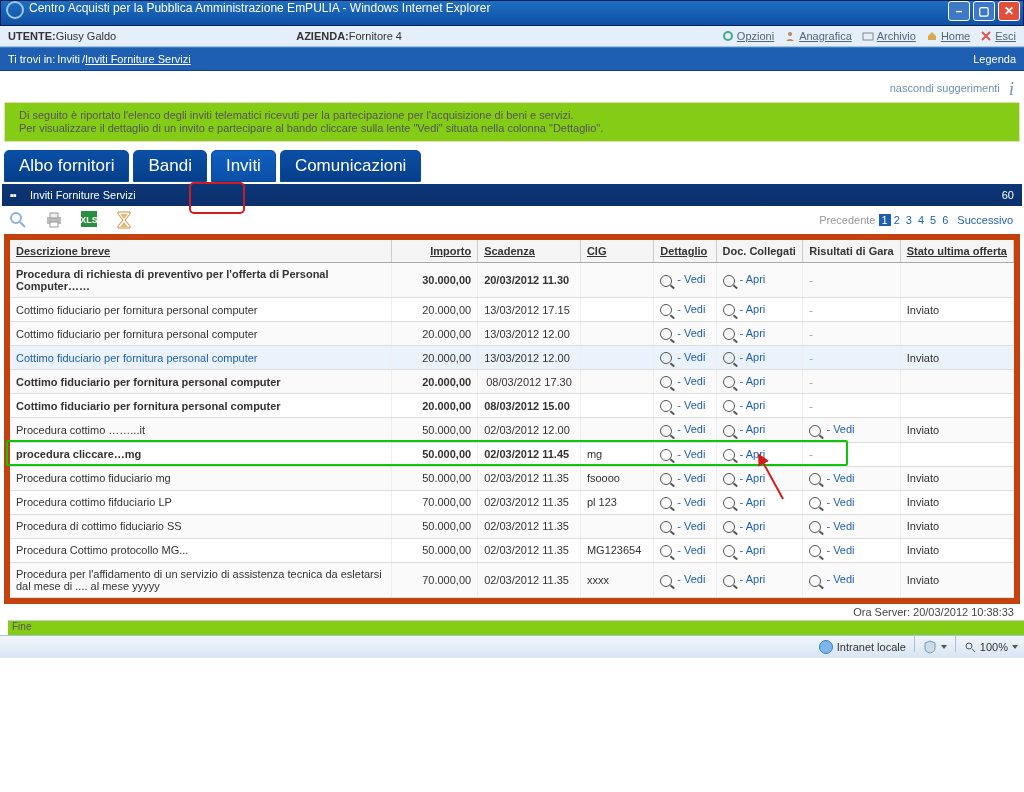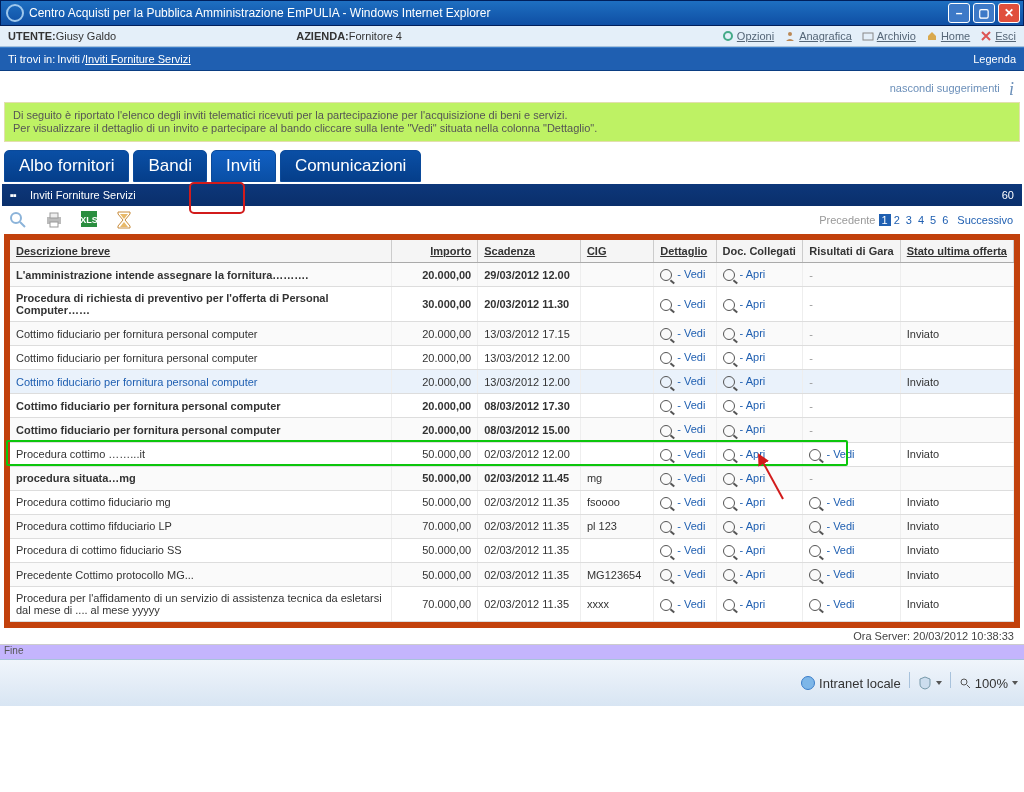"Centro Acquisti per la Pubblica" .titlebar { align-items: center -> flex-start }
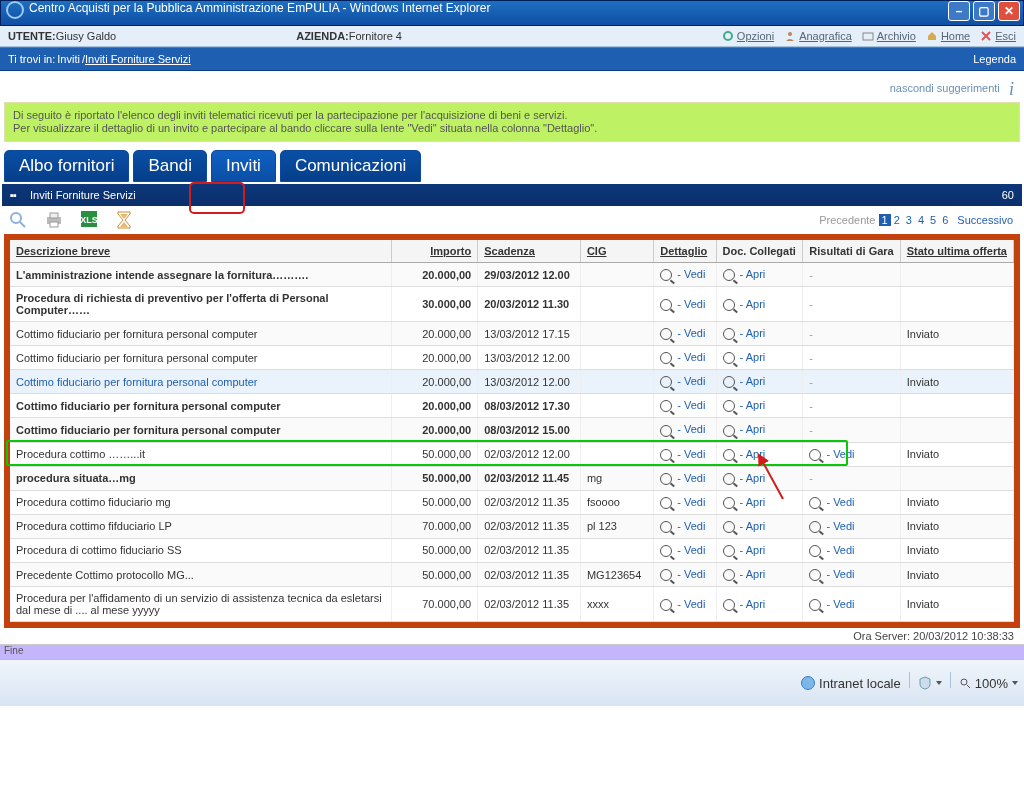"Di seguito è riportato l'elenco" .infobox { background: #bef264 -> #84cc16; padding: 6px 8px -> 6px 14px }
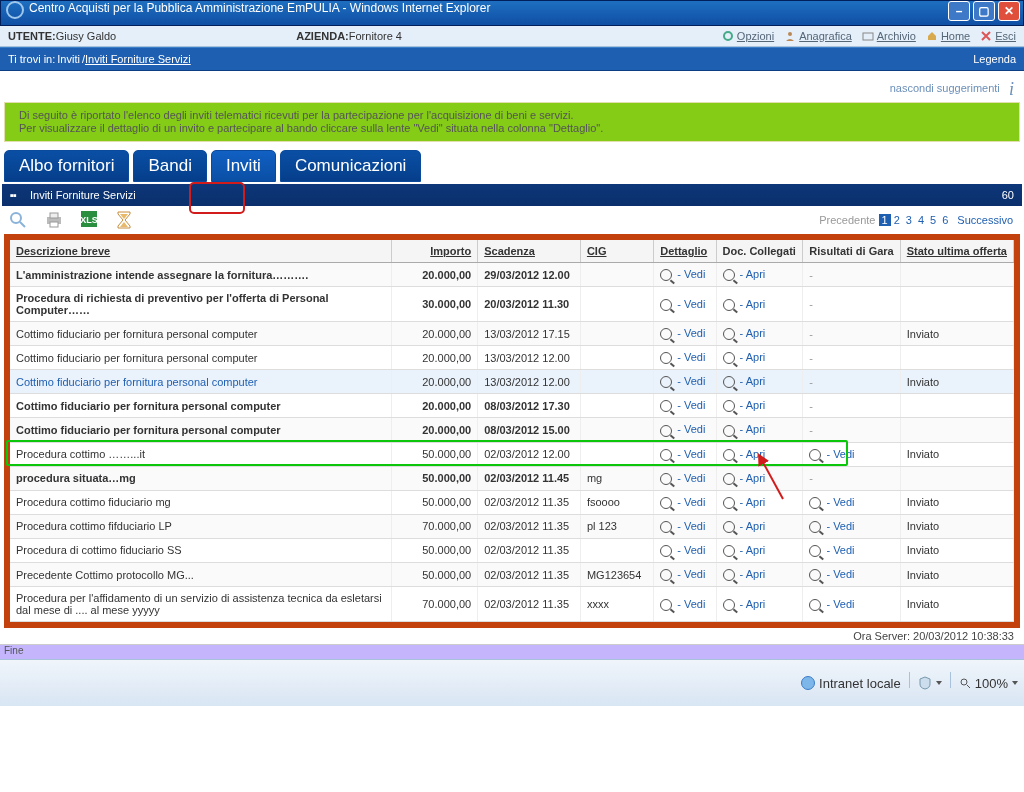"L'amministrazione intende assegnare la" tr { html: <tr> <td>L'amministrazione intende assegnare la fornitura……….</td> <td>20.000,00</td> <td>29/03/2012 12.00</td> <td></td> <td><span><span></span> - Vedi</span></td> <td><span><span></span> - Apri</span></td> <td><span>-</span></td> <td></td> </tr> -> none }
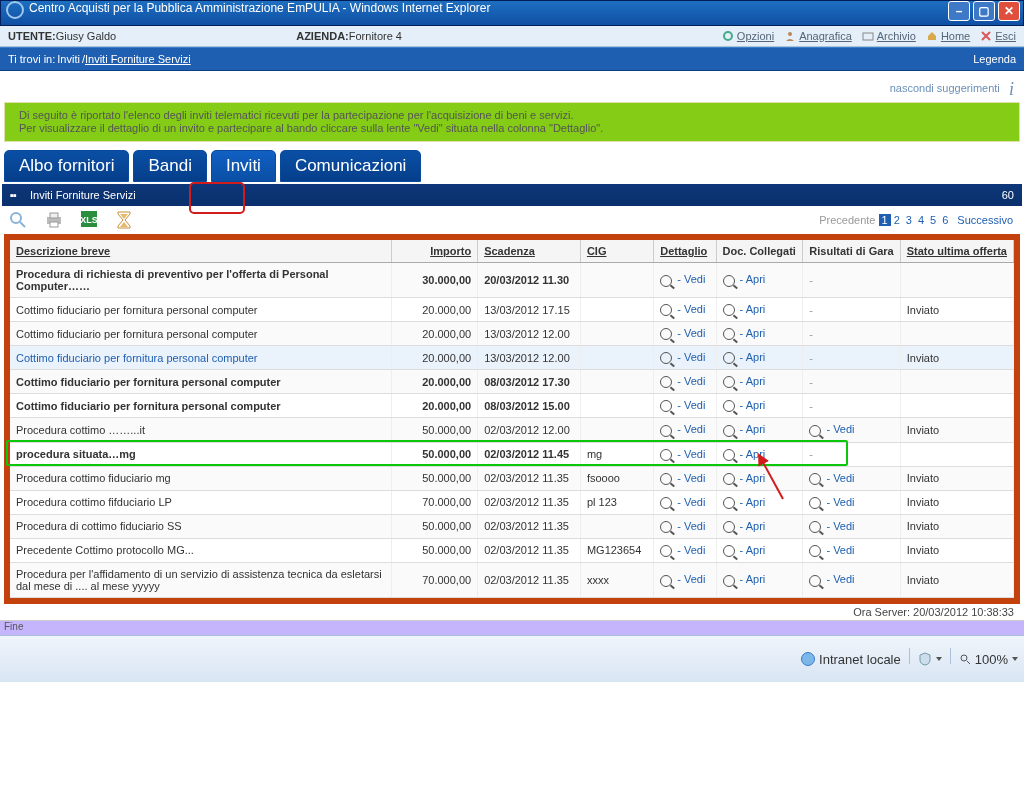"08/03/2012 17.30" td { font-weight: bold -> normal; text-align: none -> center }
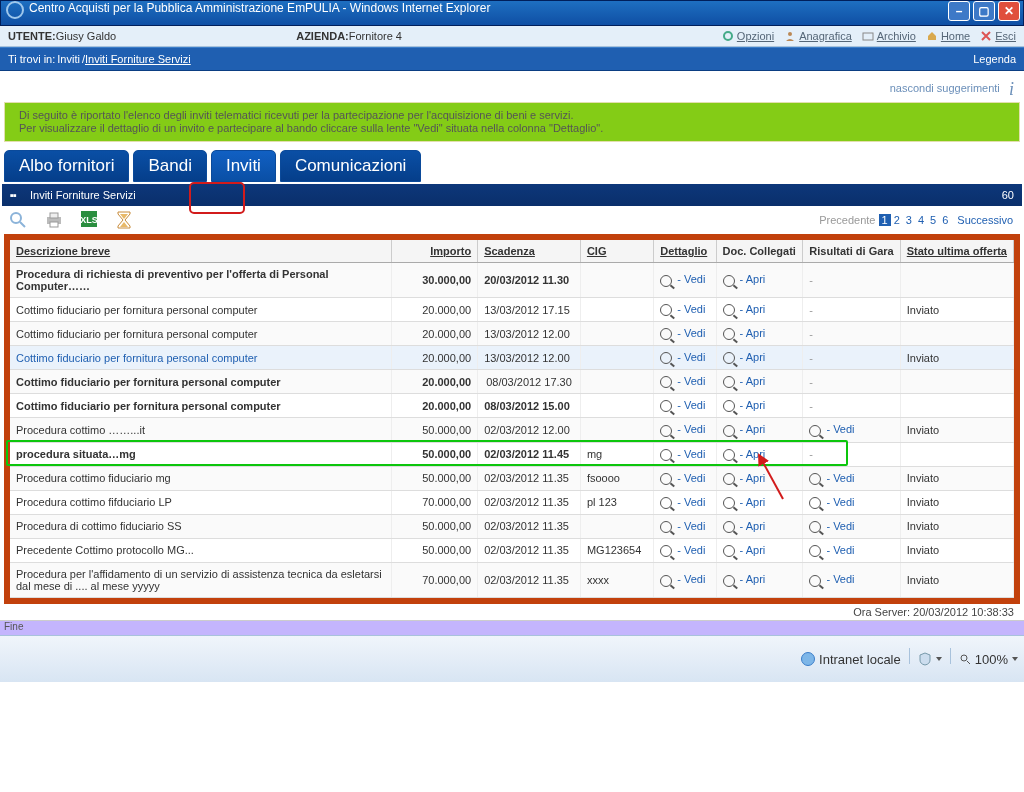"procedura situata…mg" td { text: situata -> cliccare }
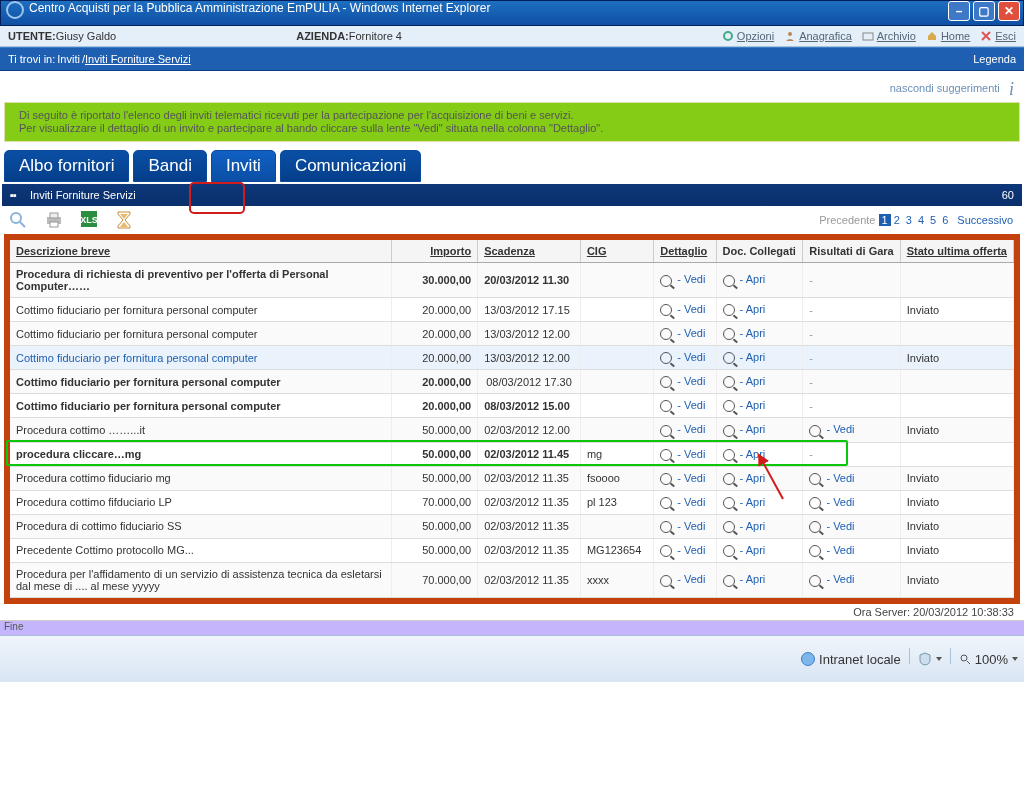"Precedente Cottimo protocollo MG..." td { text: Precedente -> Procedura }
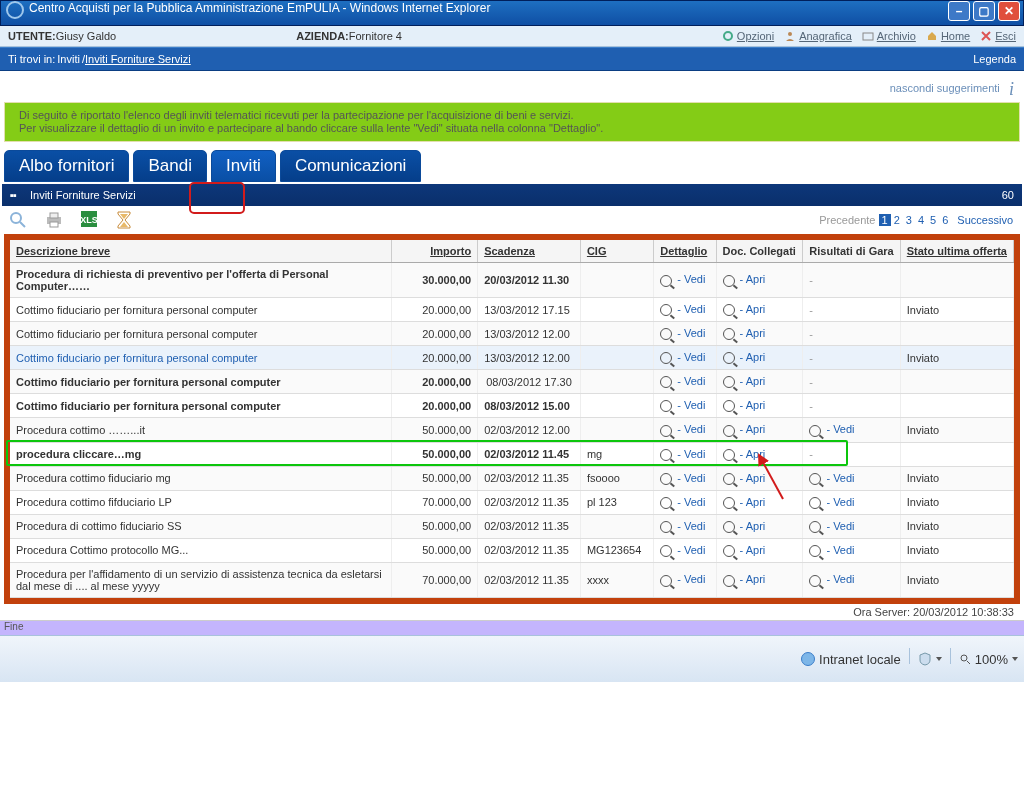"Fine" .finebar { background: #c4b5fd -> #84cc16; margin-left: none -> 8px }
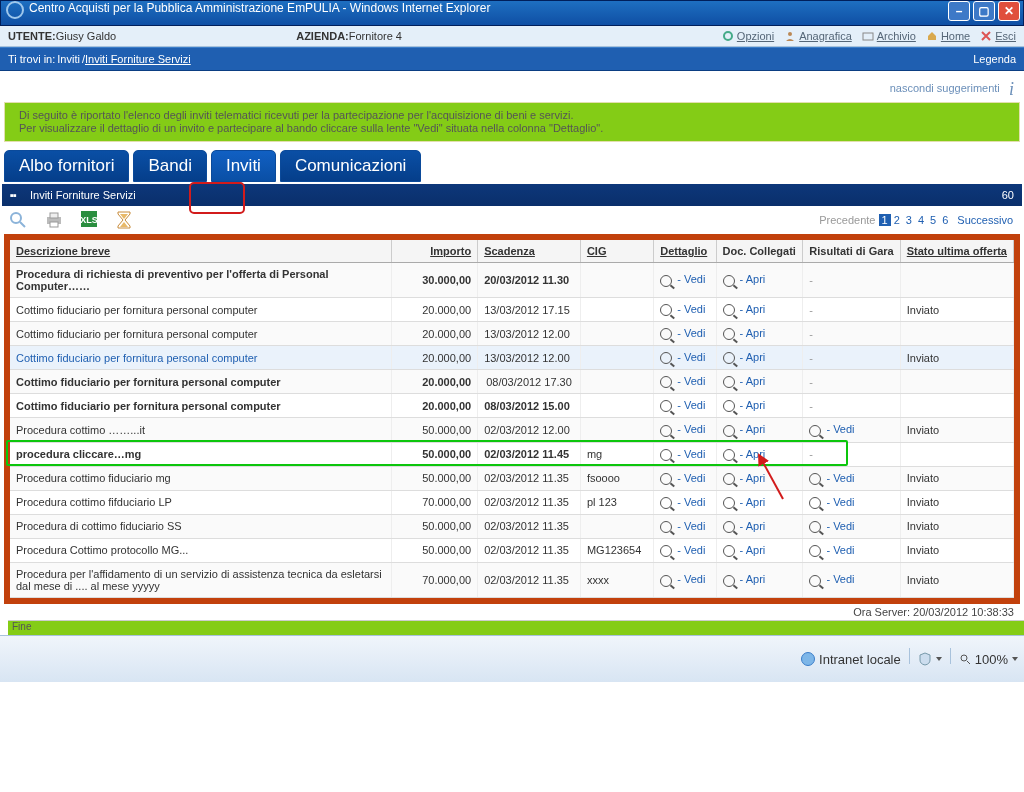"Intranet locale" .statusbar { font-size: 13px -> 11px; padding: 12px 6px -> 0 6px }
